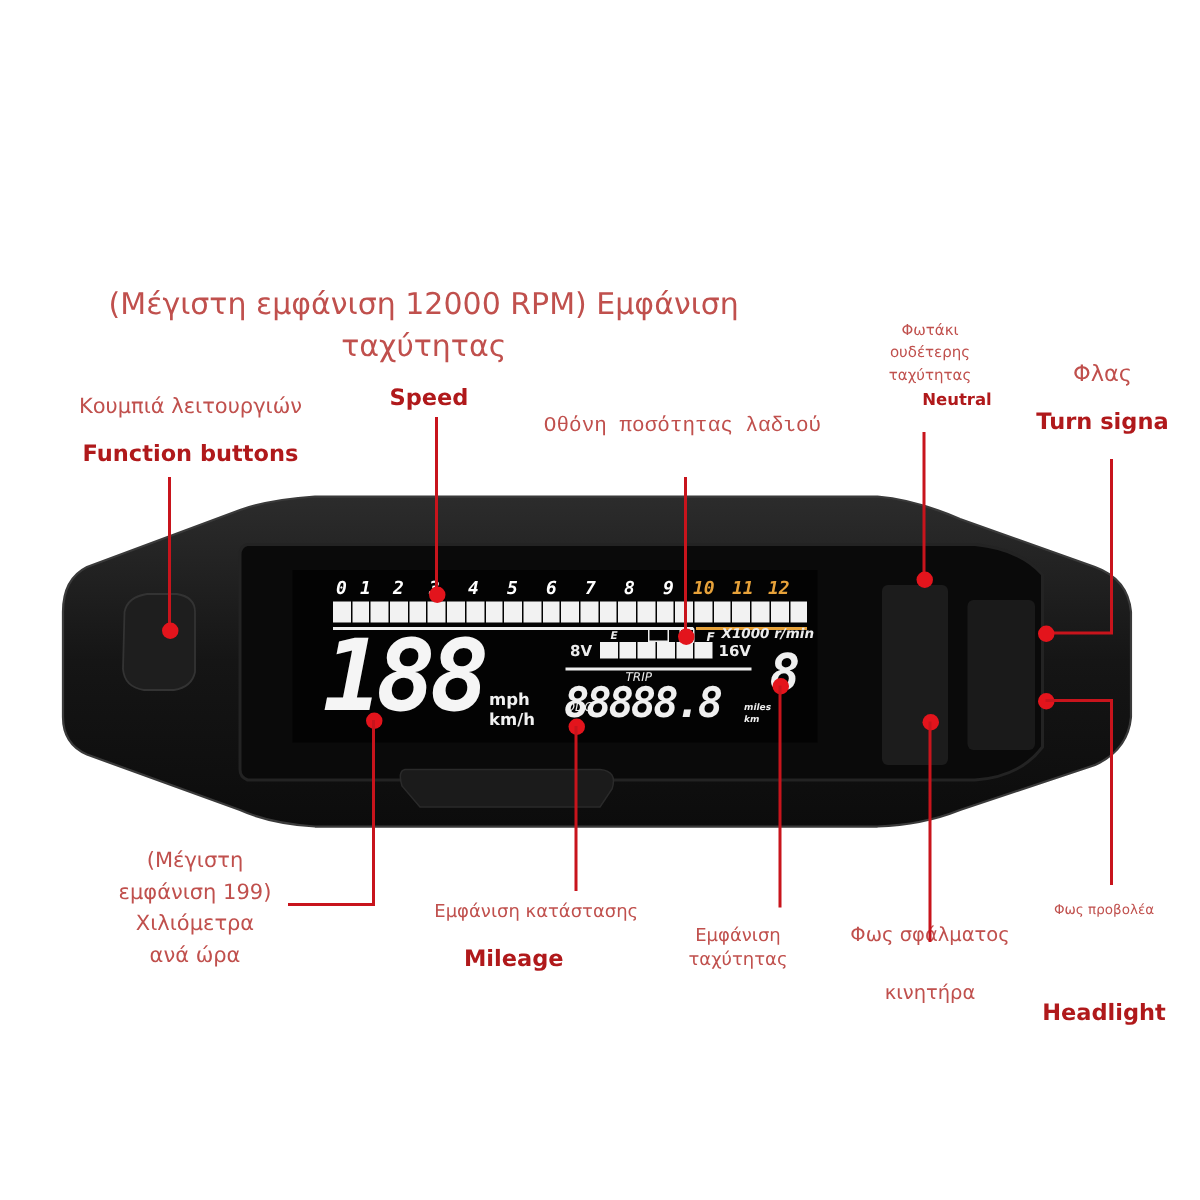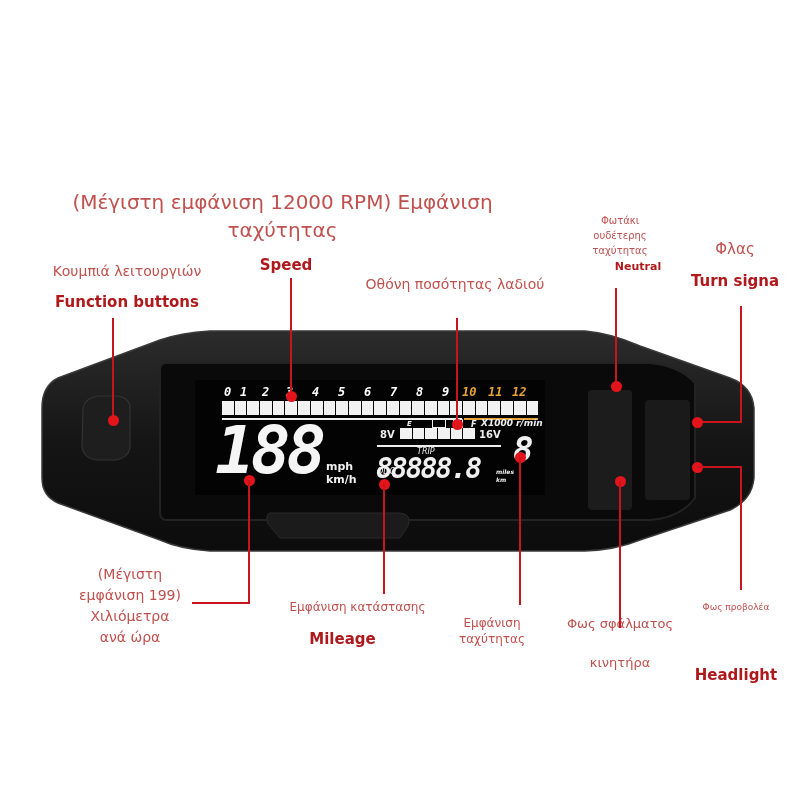"Οθόνη ποσότητας λαδιού" div.lbl { font-family: none -> Liberation Mono, monospace }
